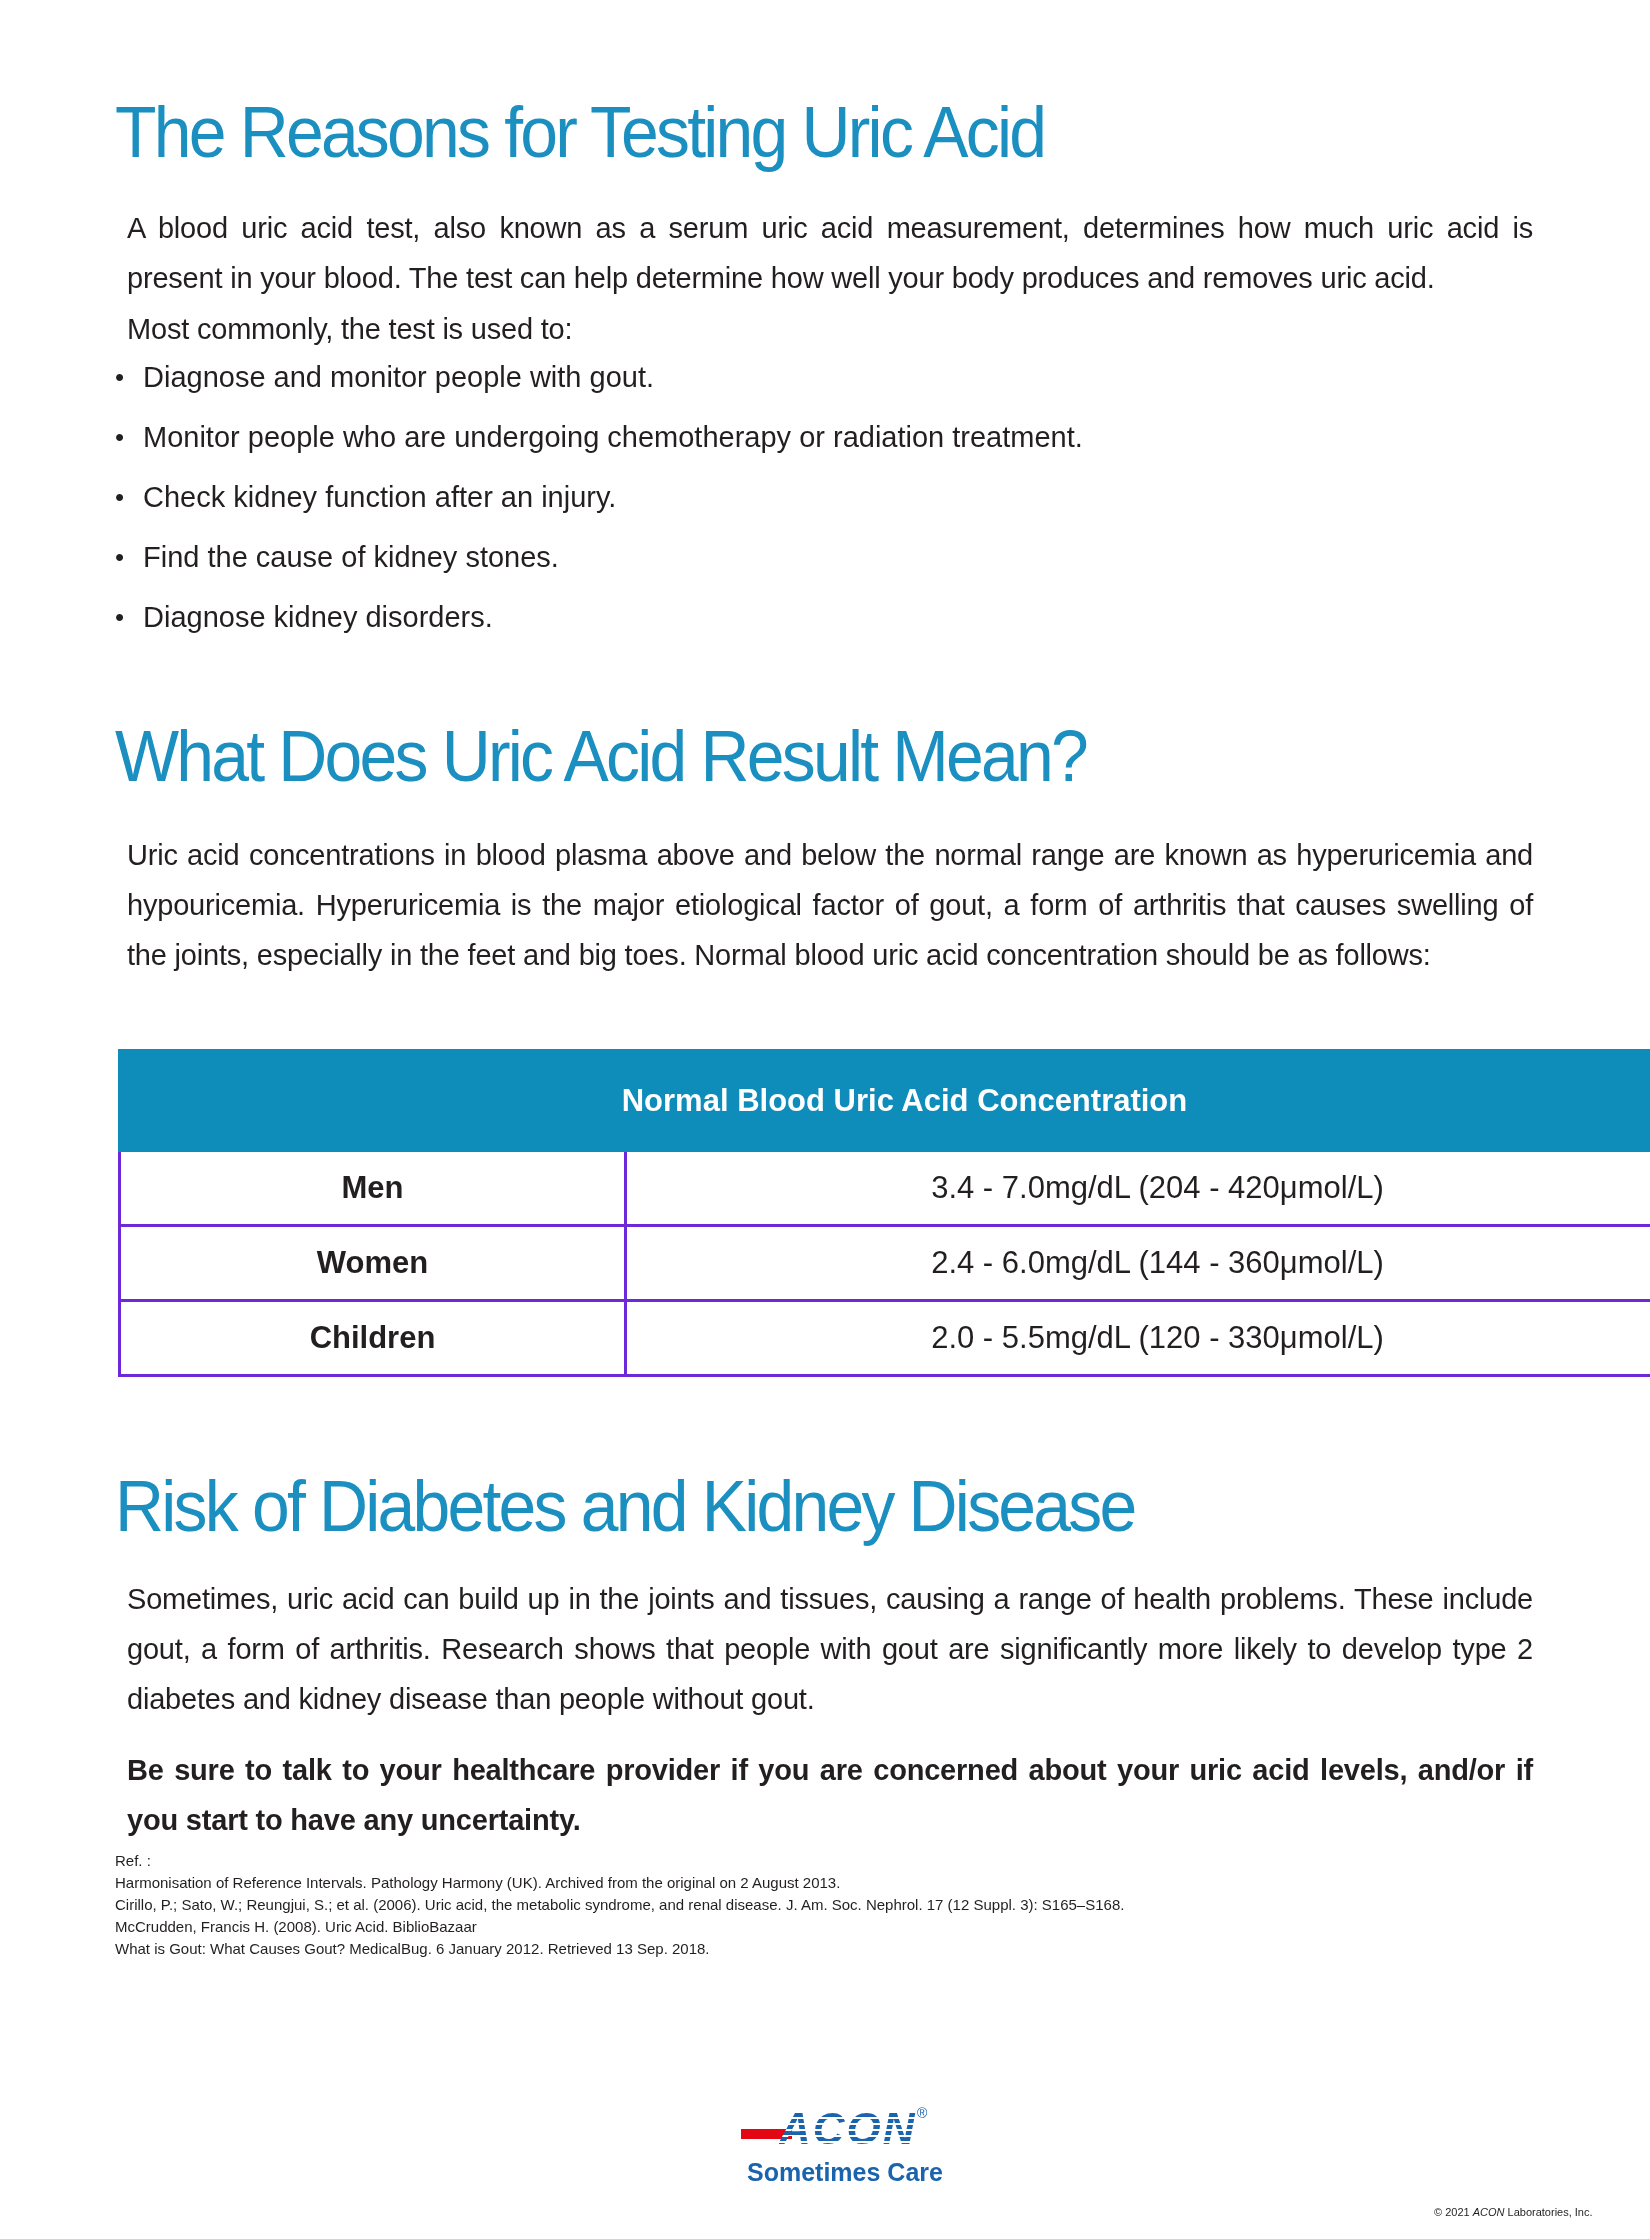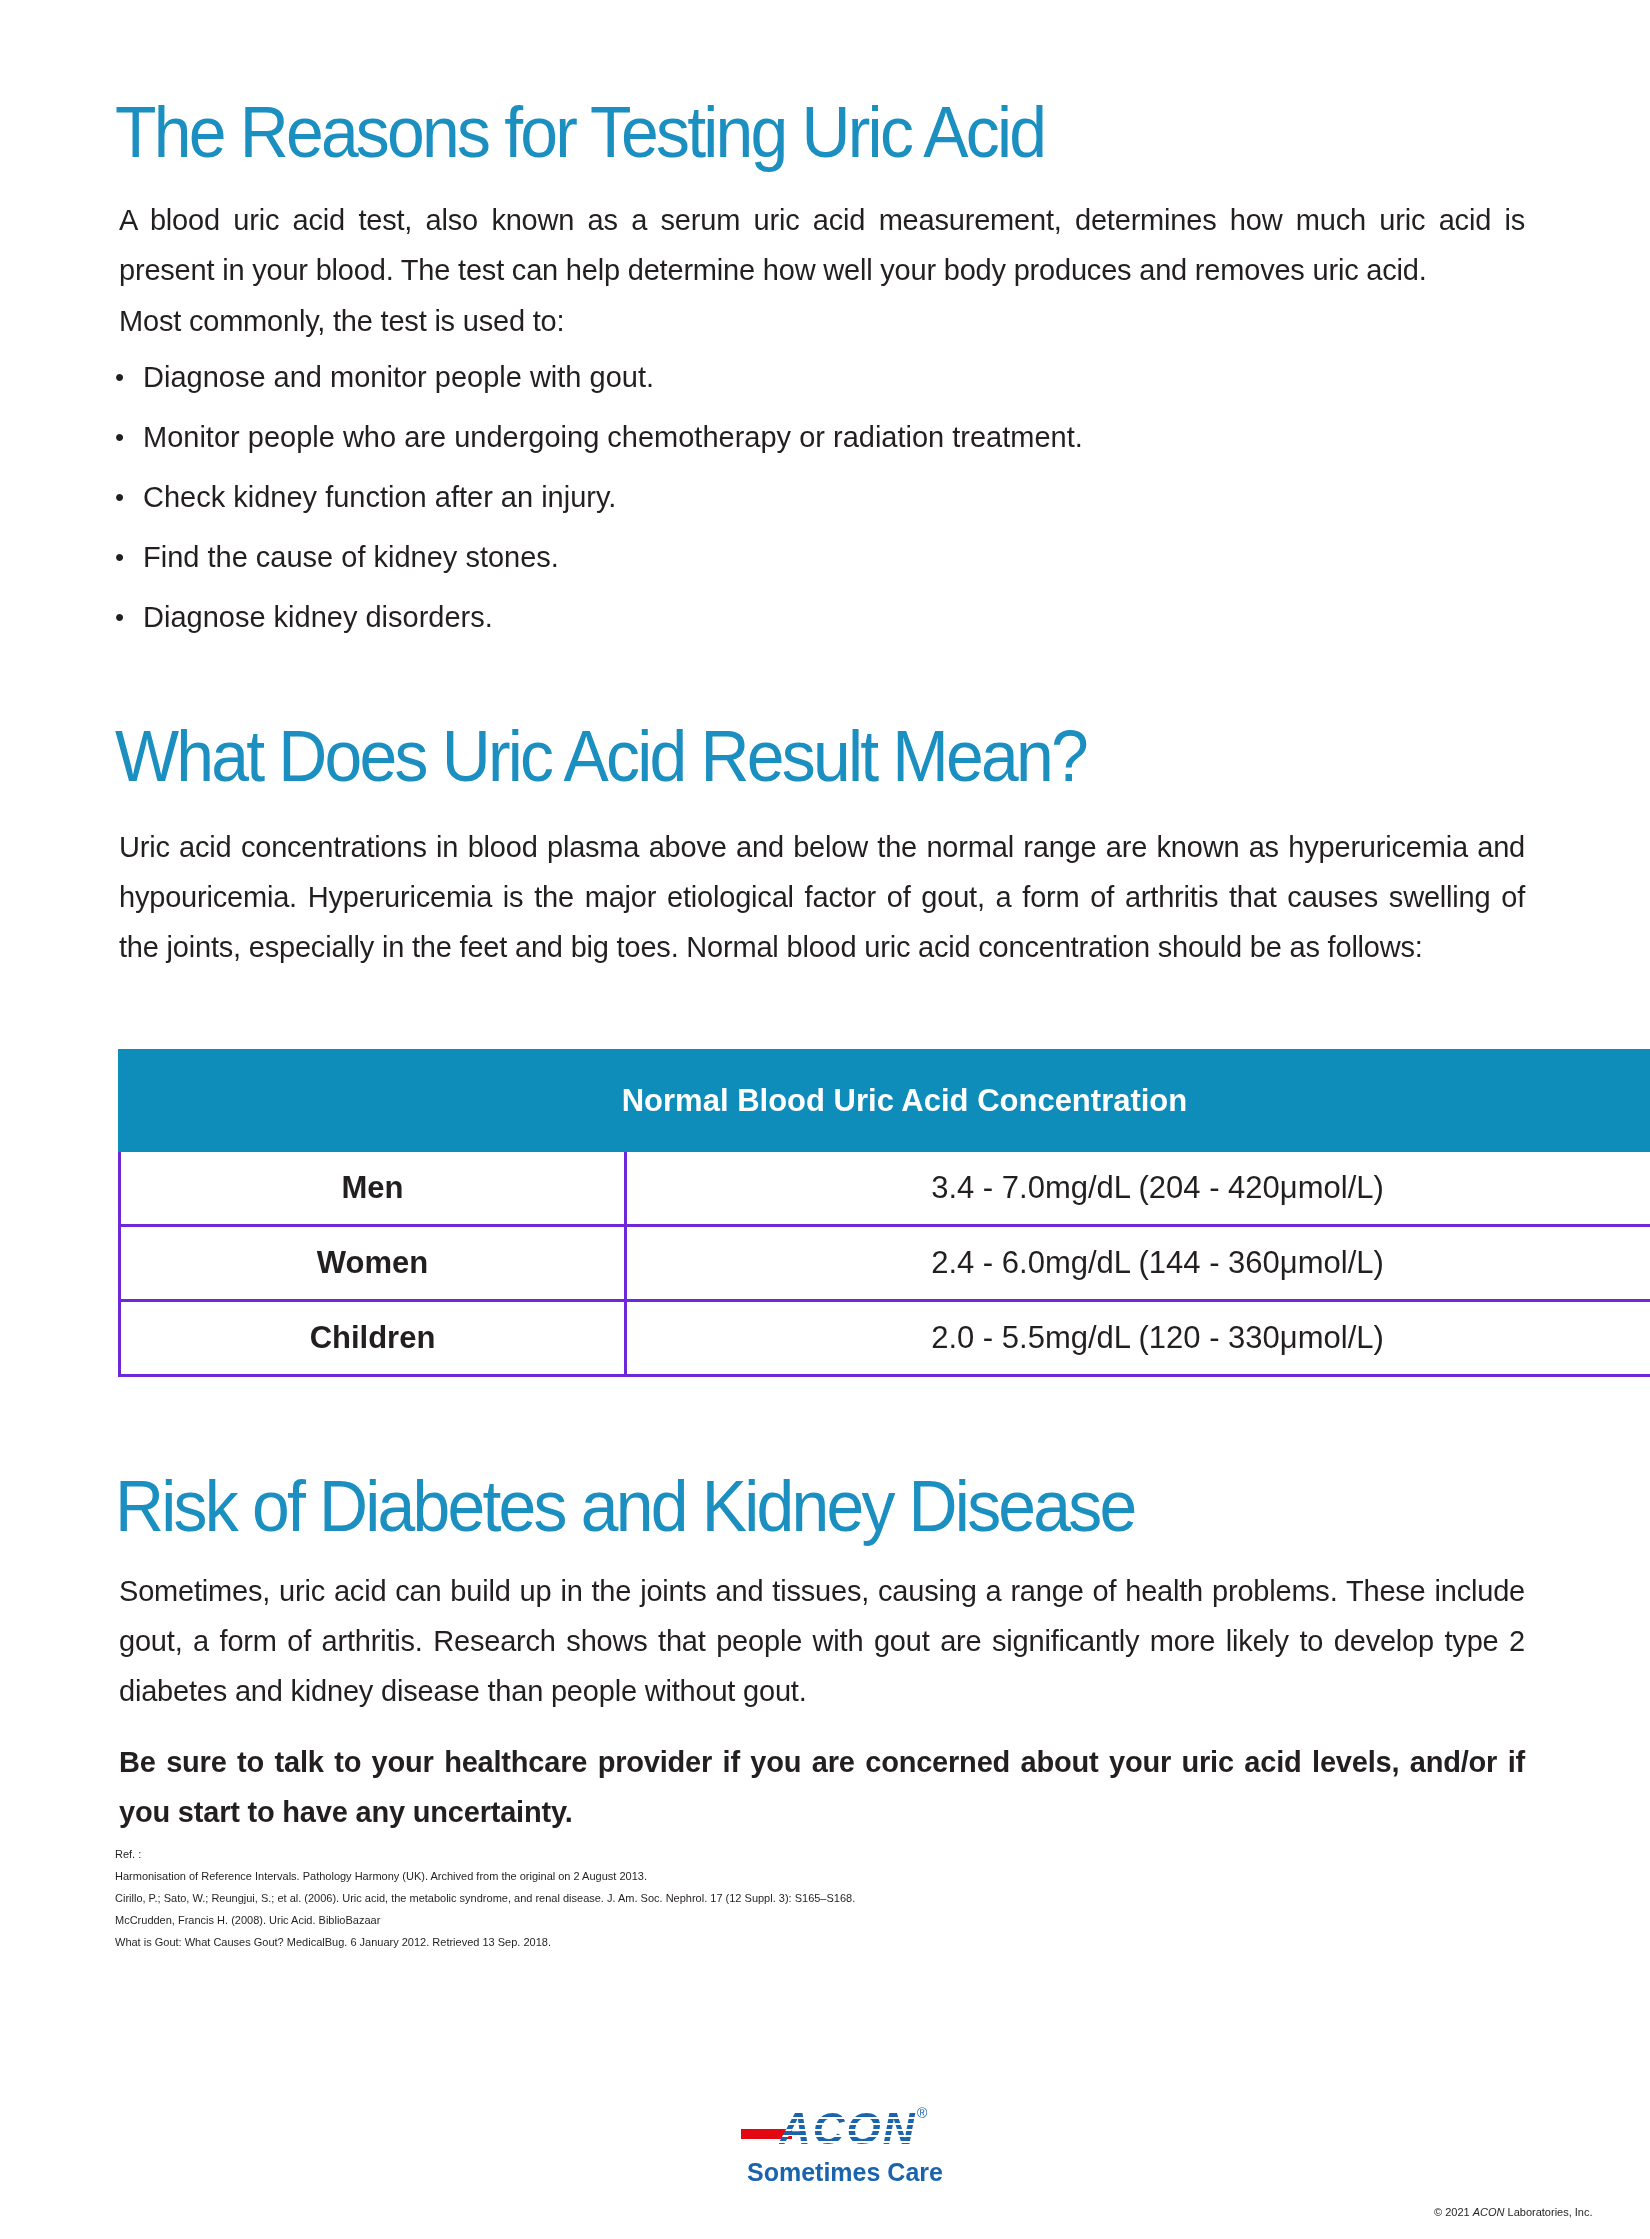"A blood uric acid test," p.body { margin: 4px -> 12px }
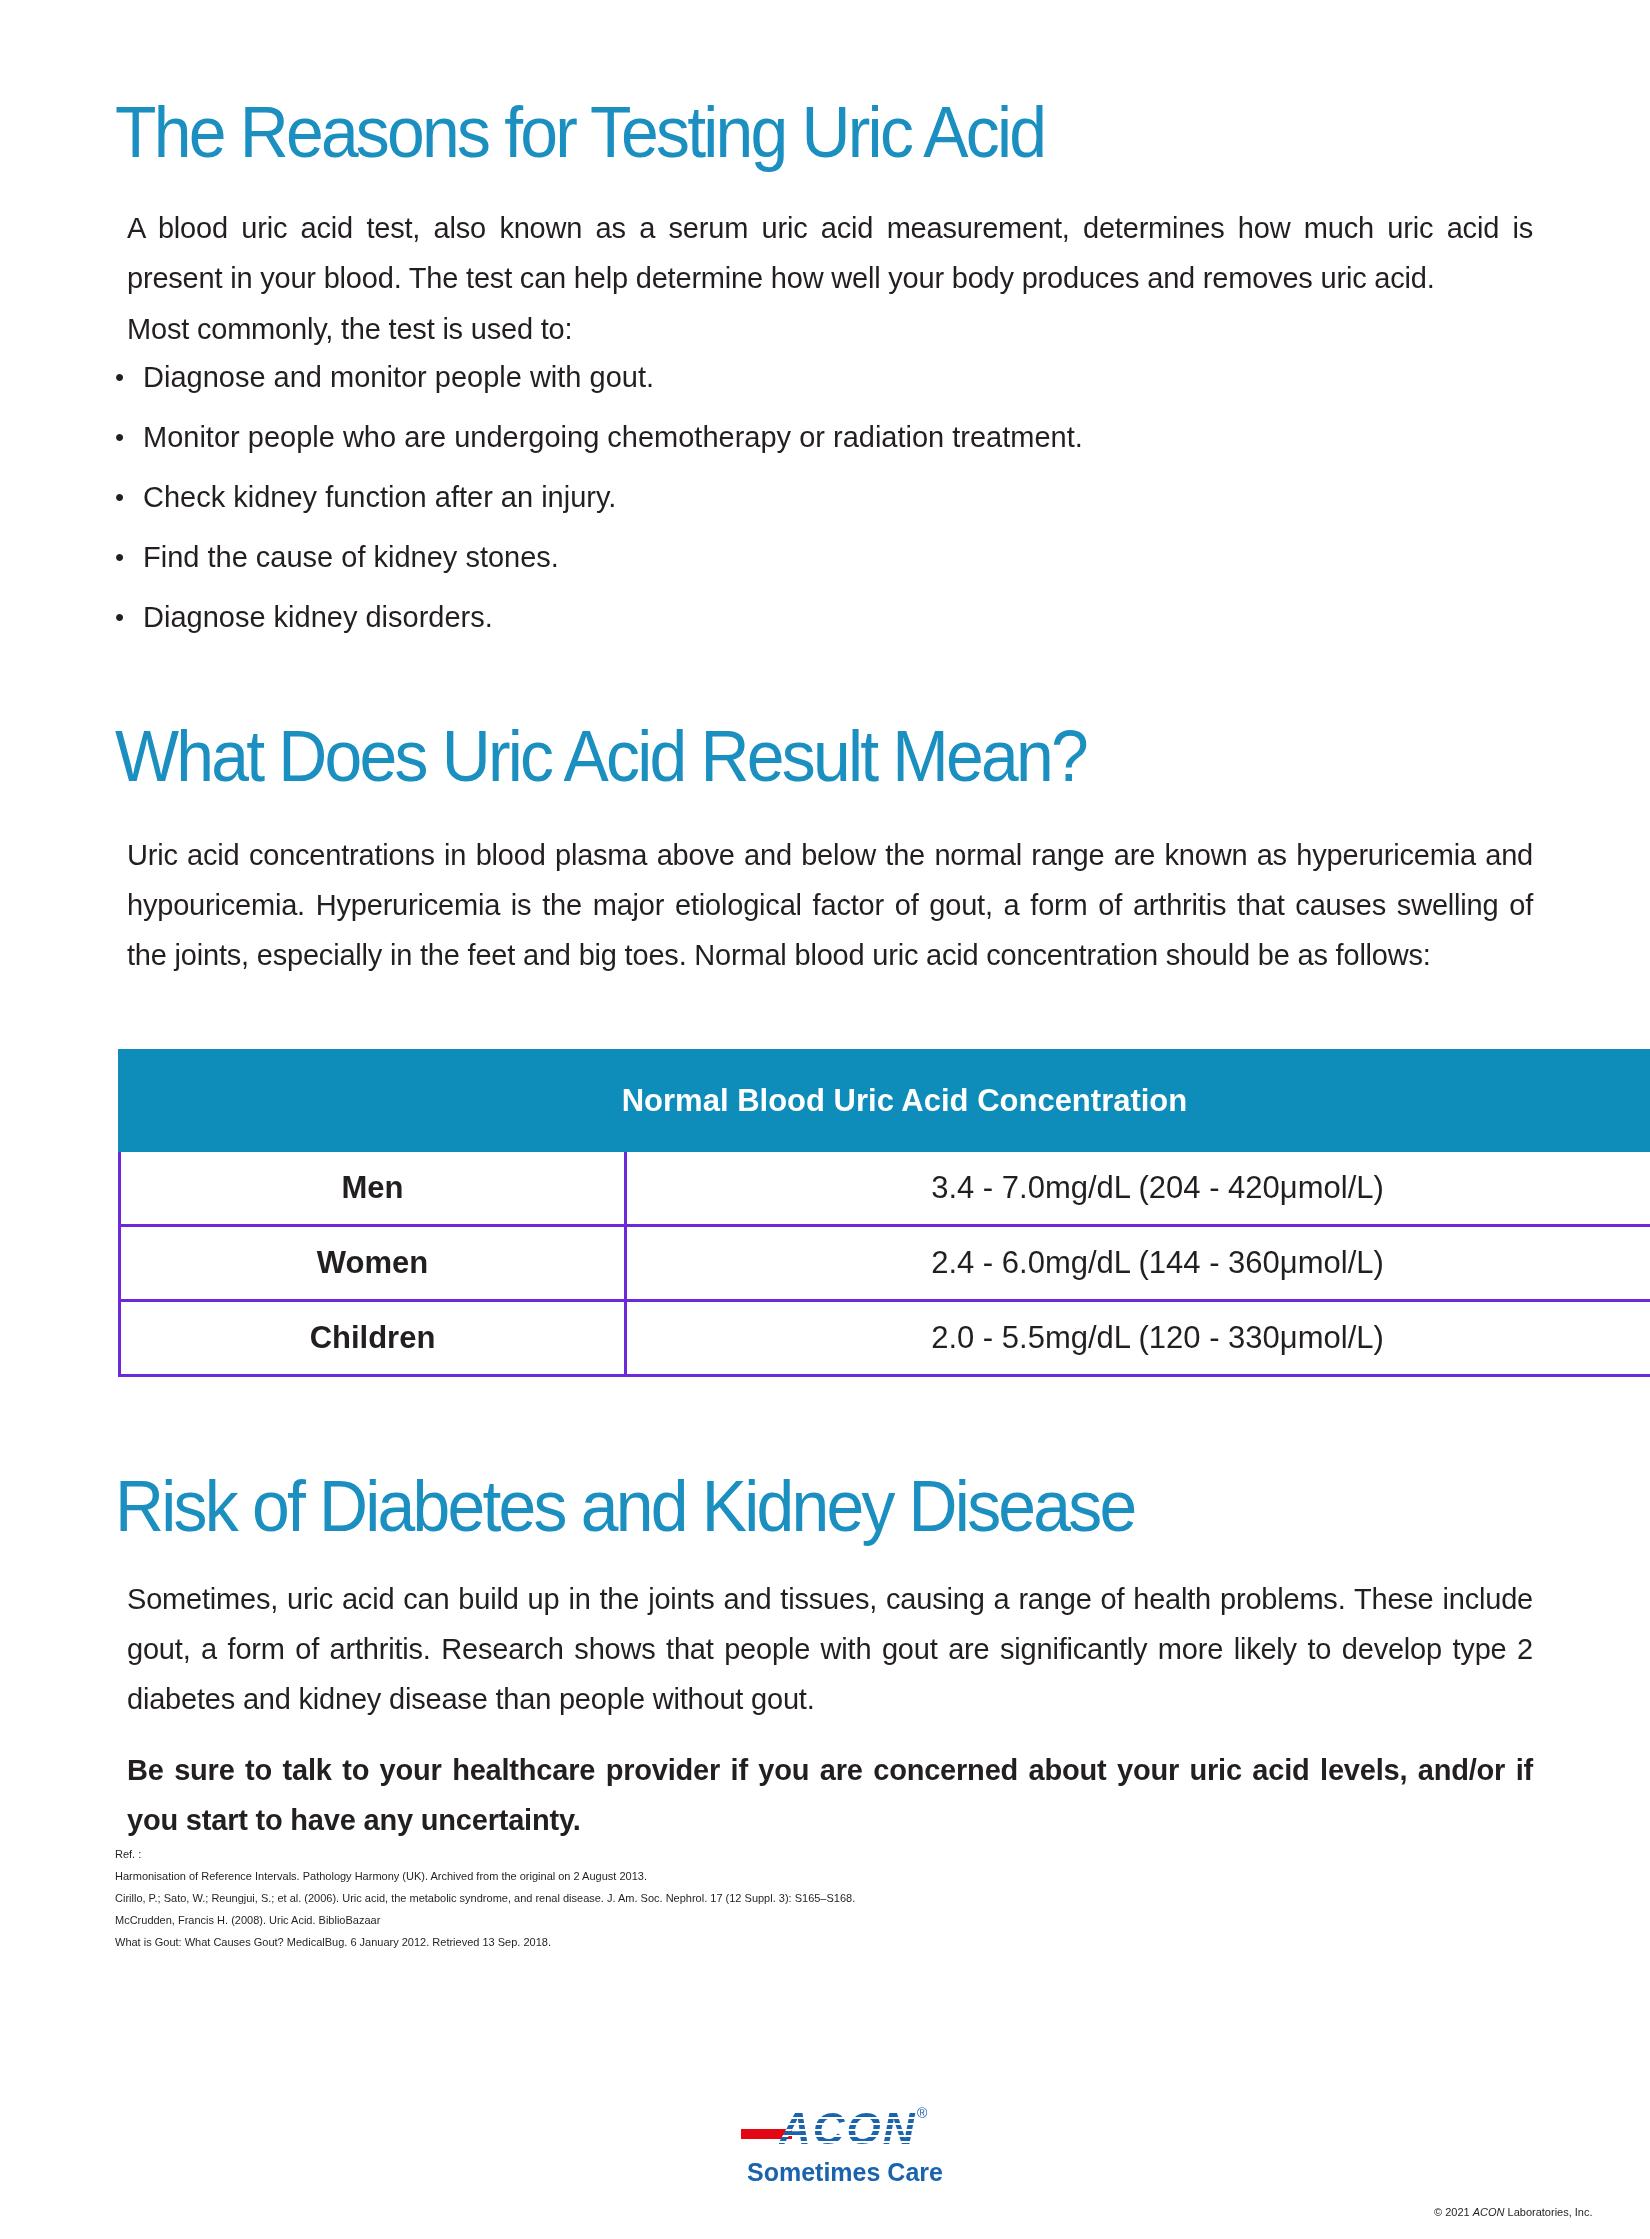"Ref. :" .refs { font-size: 11px -> 15px; margin-top: none -> 7px }
